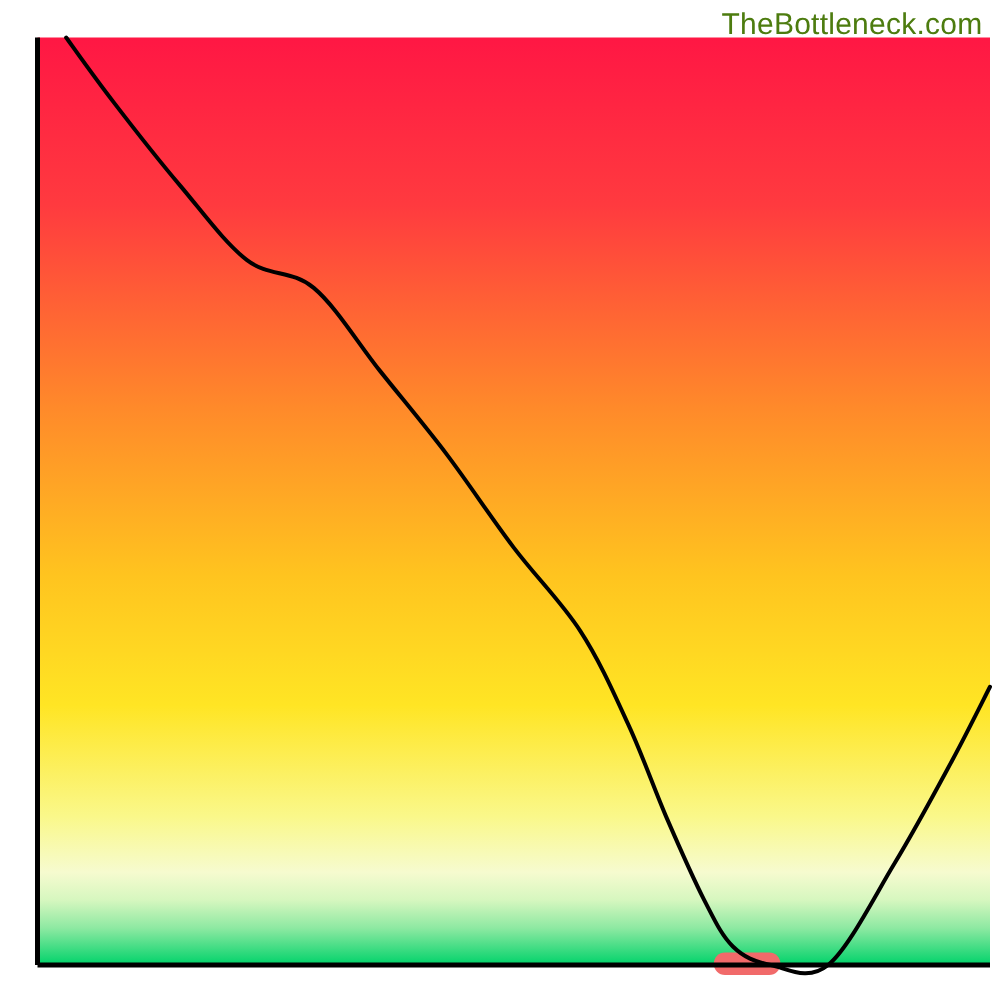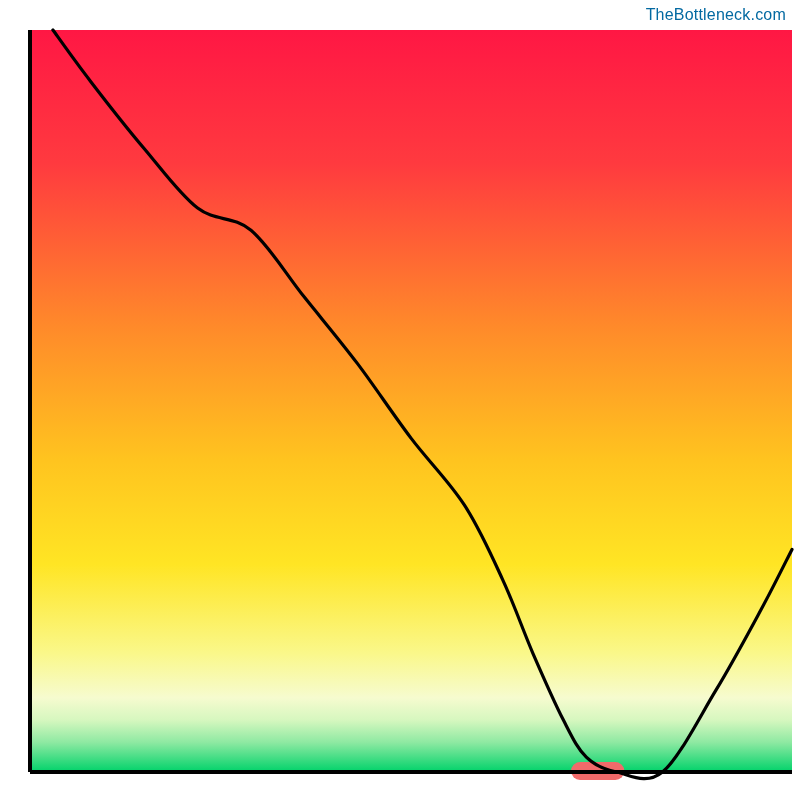"TheBottleneck.com" .watermark { color: #0369a1 -> #4d7c0f; font-size: 16px -> 24px }
